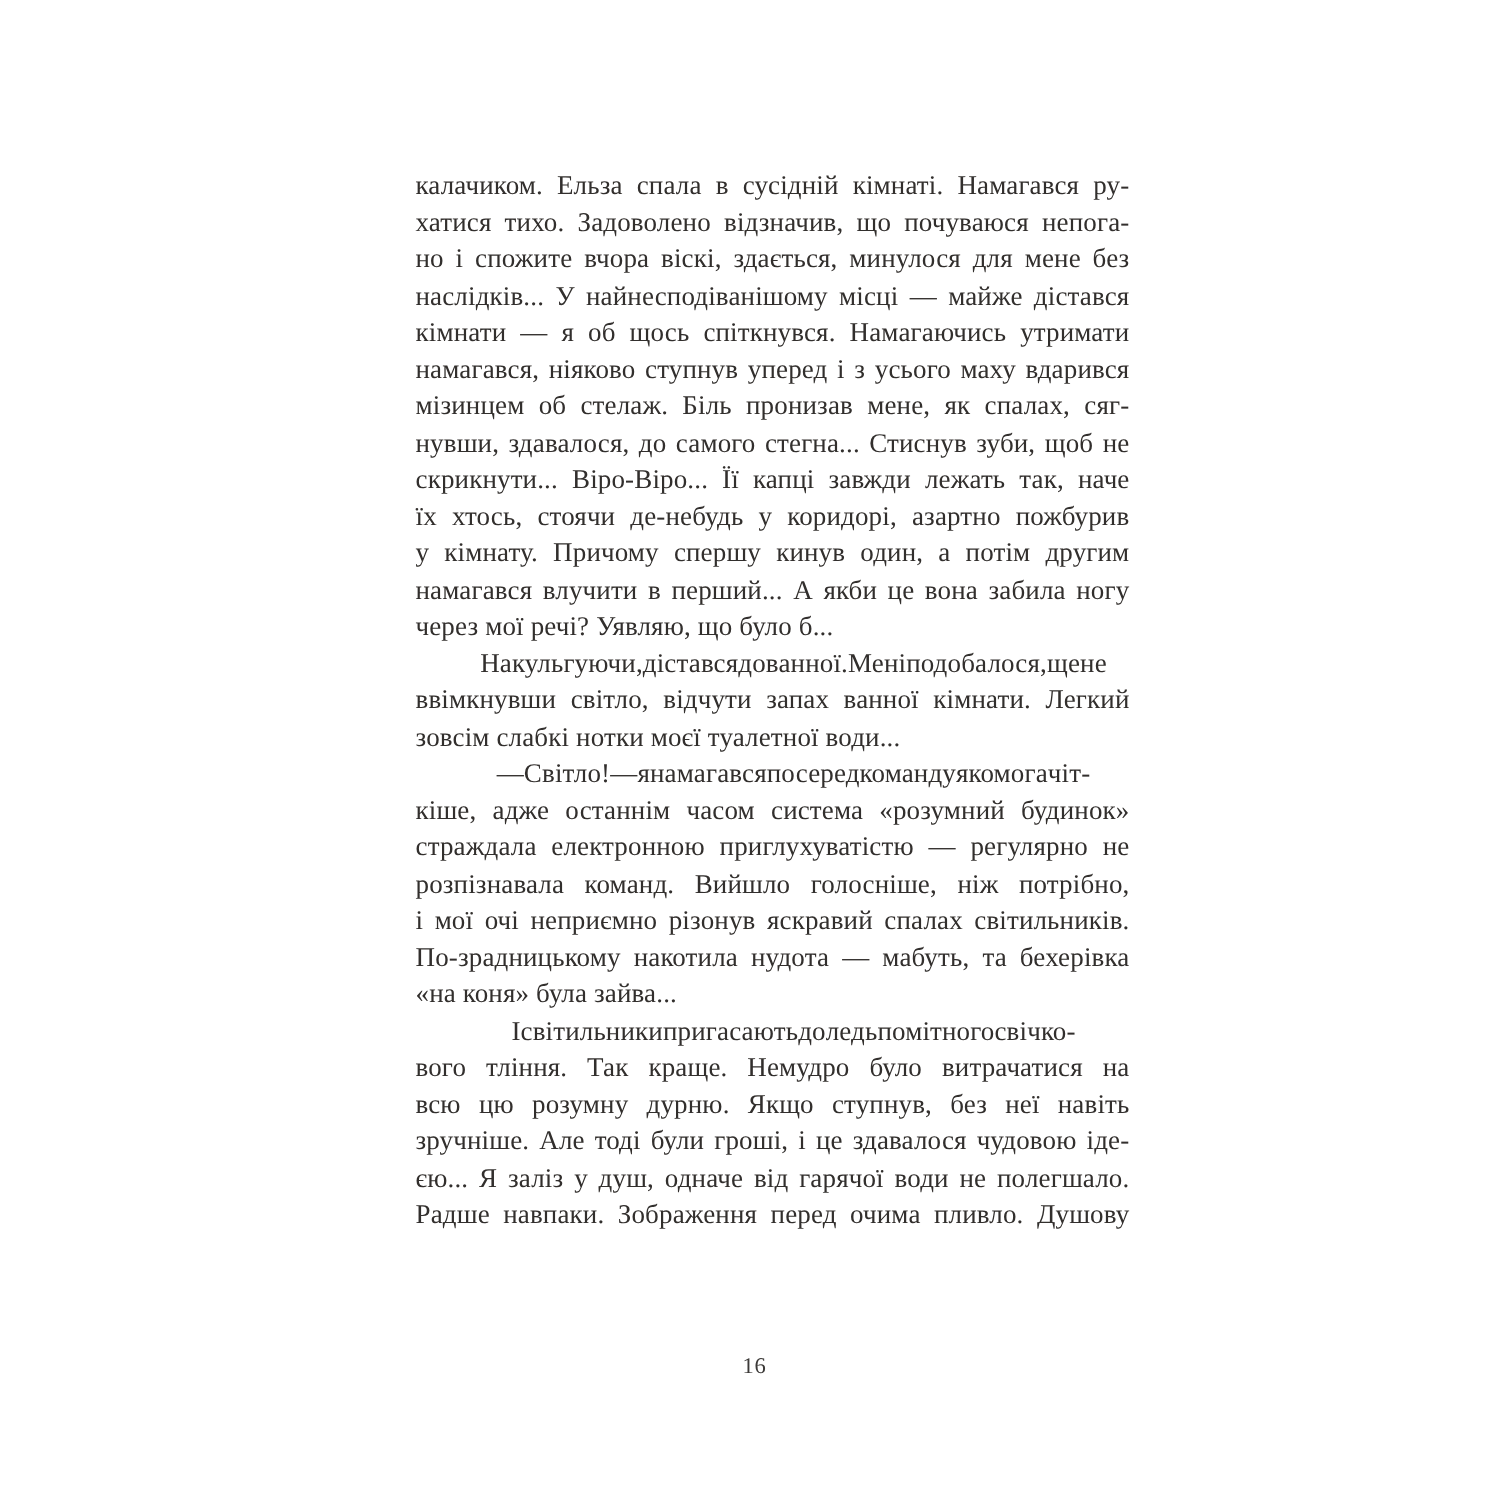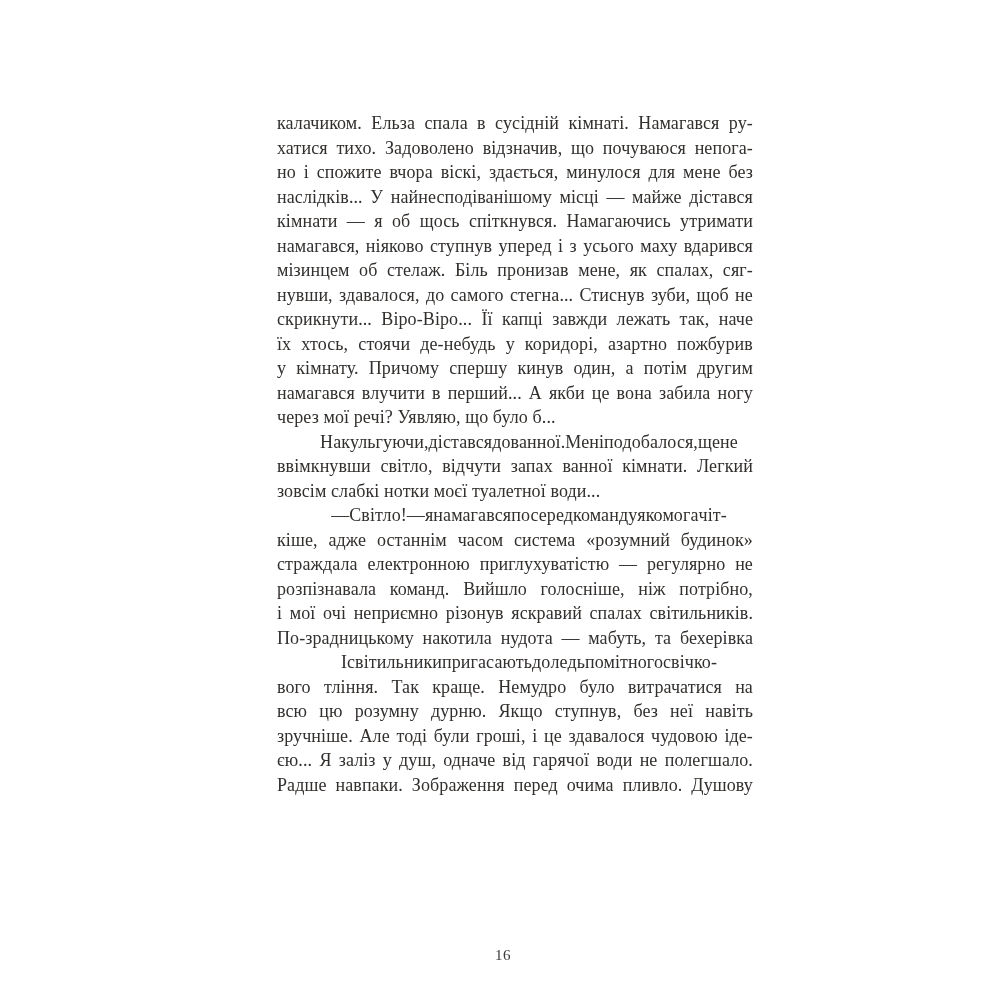"«на коня» була зайва..." div.line { html: none -> <div>«на коня» була зайва...</div> }
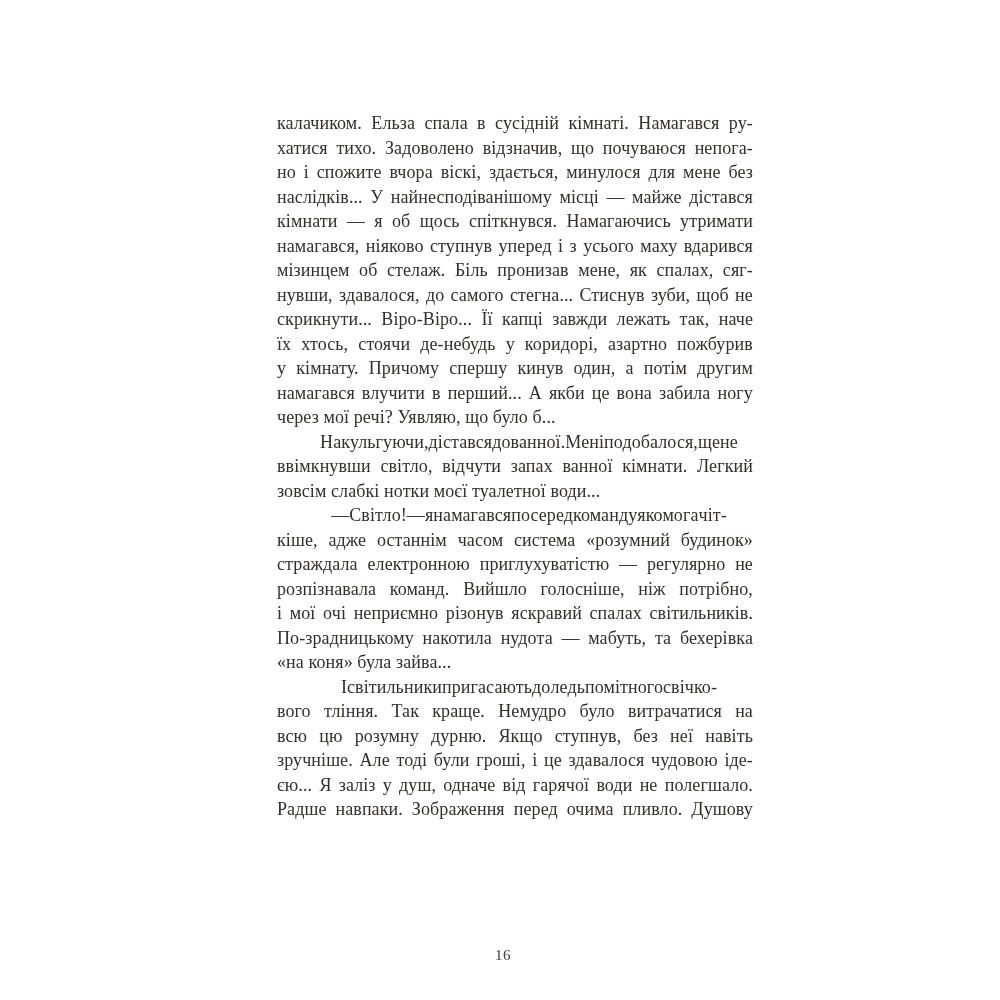"16" .page-number { top: 945px -> 901px }
